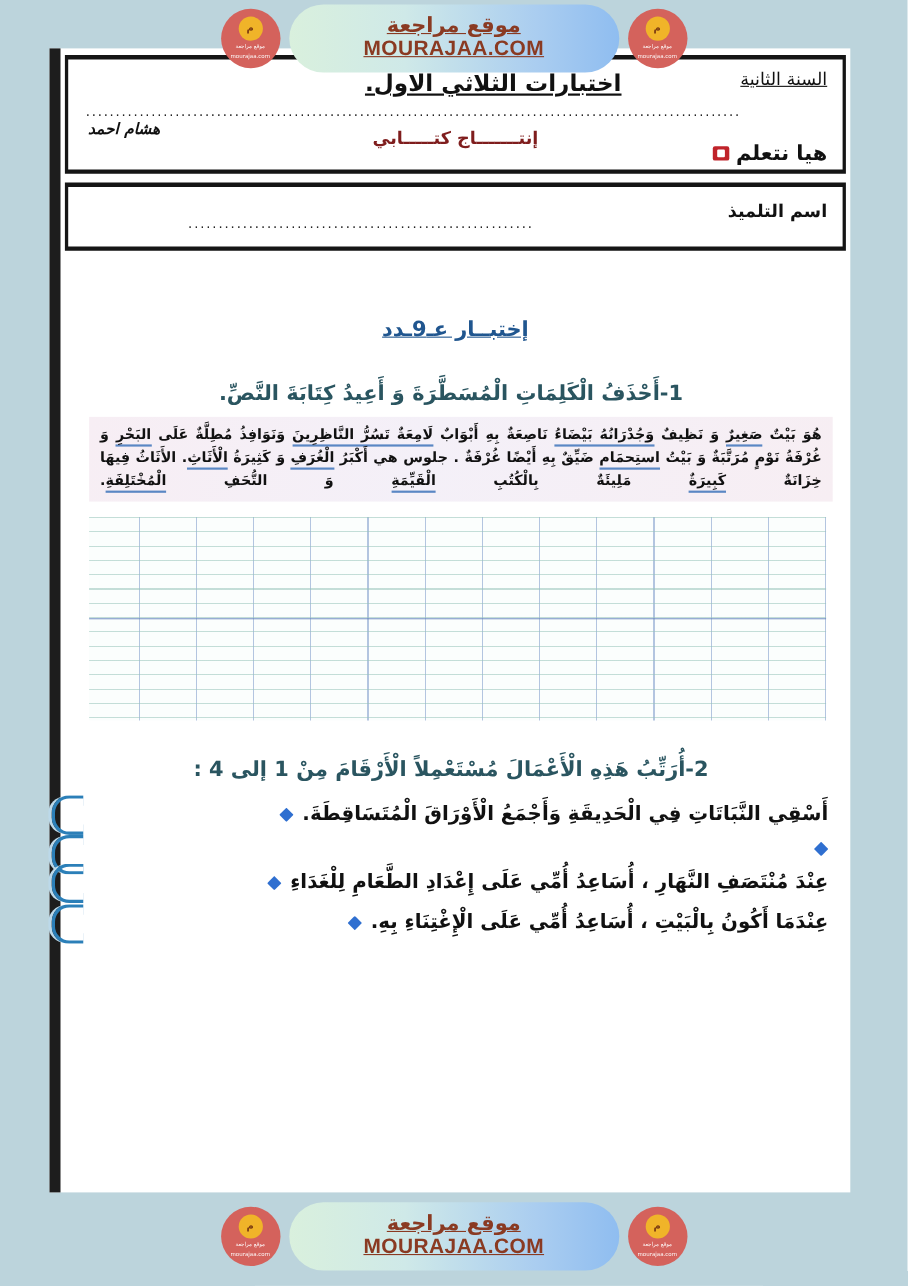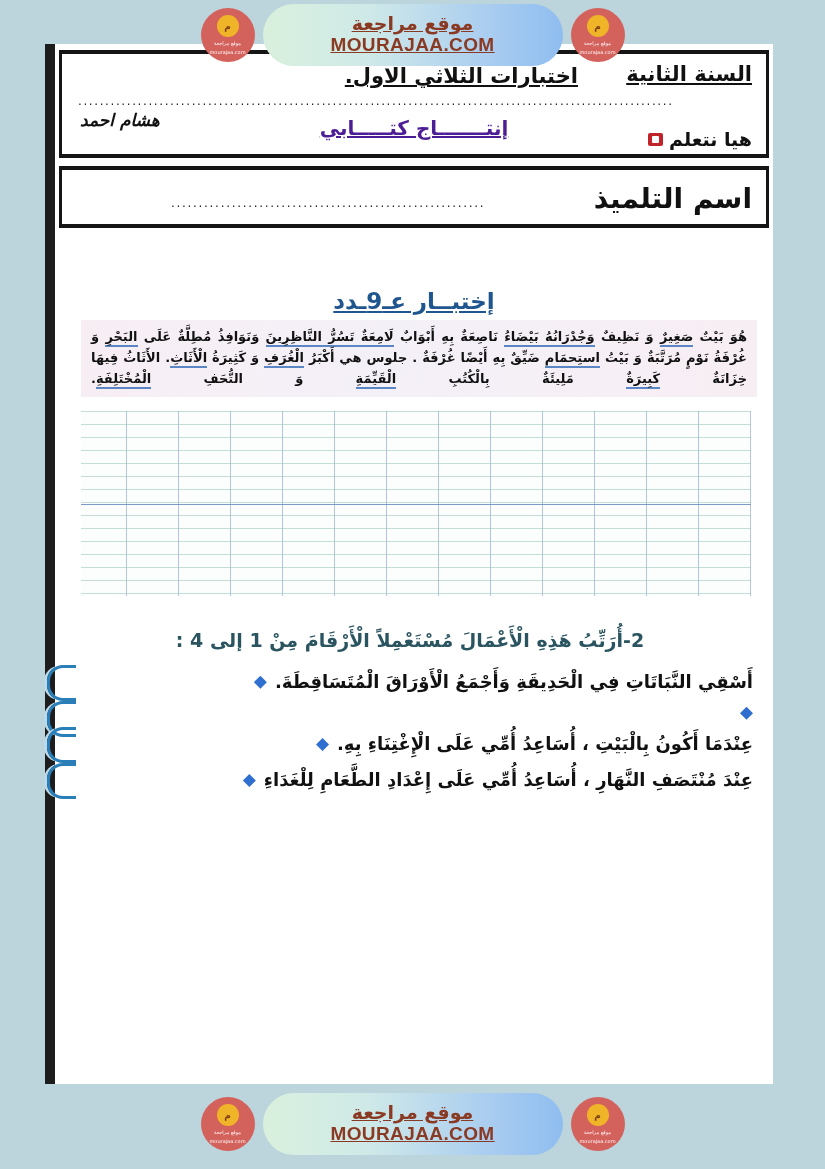"اختبارات الثلاثي الاول." .h-exam { right: 188px -> 201px }
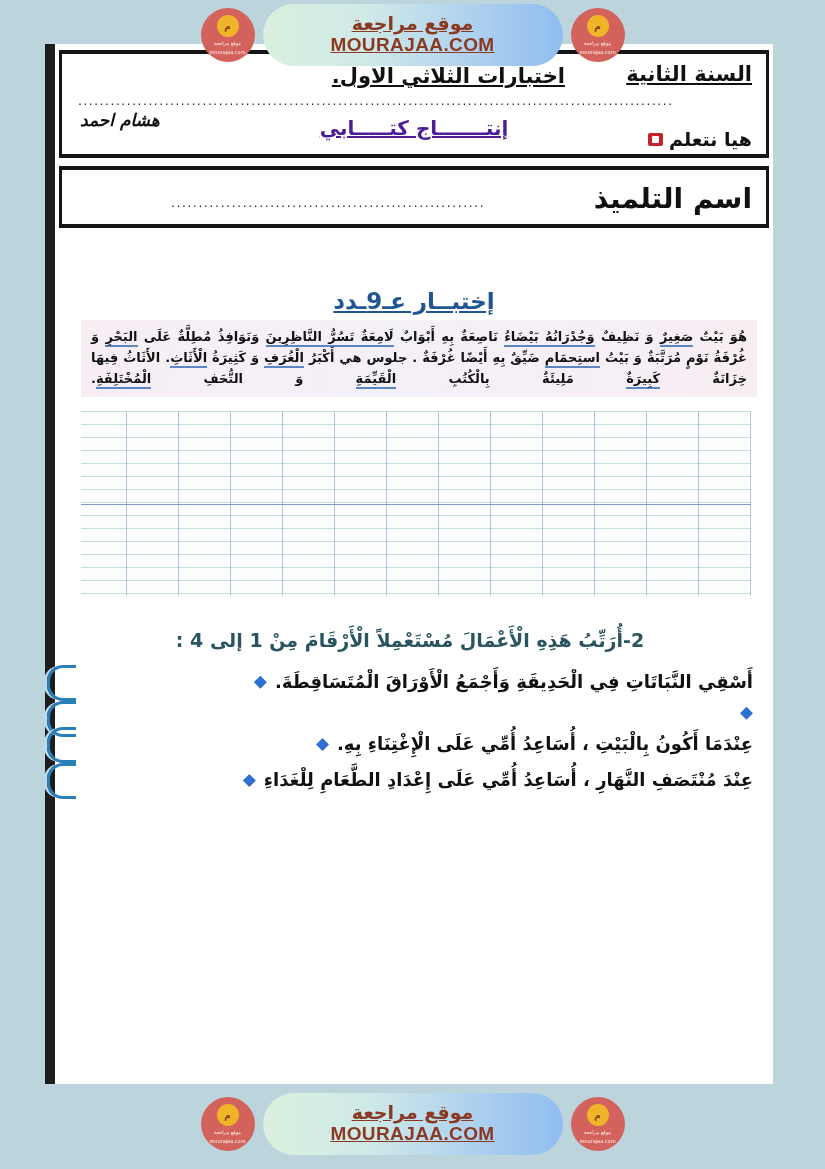"السنة الثانية" .h-year { font-size: 21px -> 16px; font-weight: bold -> normal }
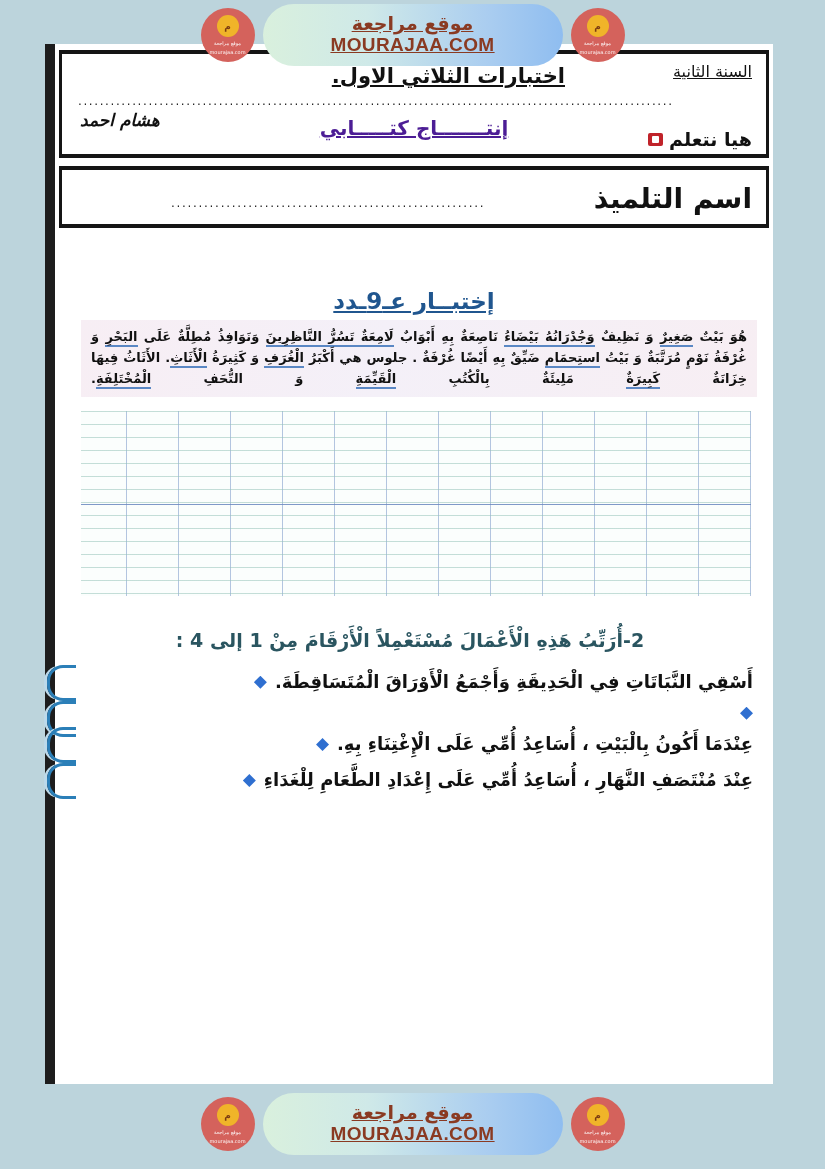"هشام احمد" .h-sign { font-size: 17px -> 14px }
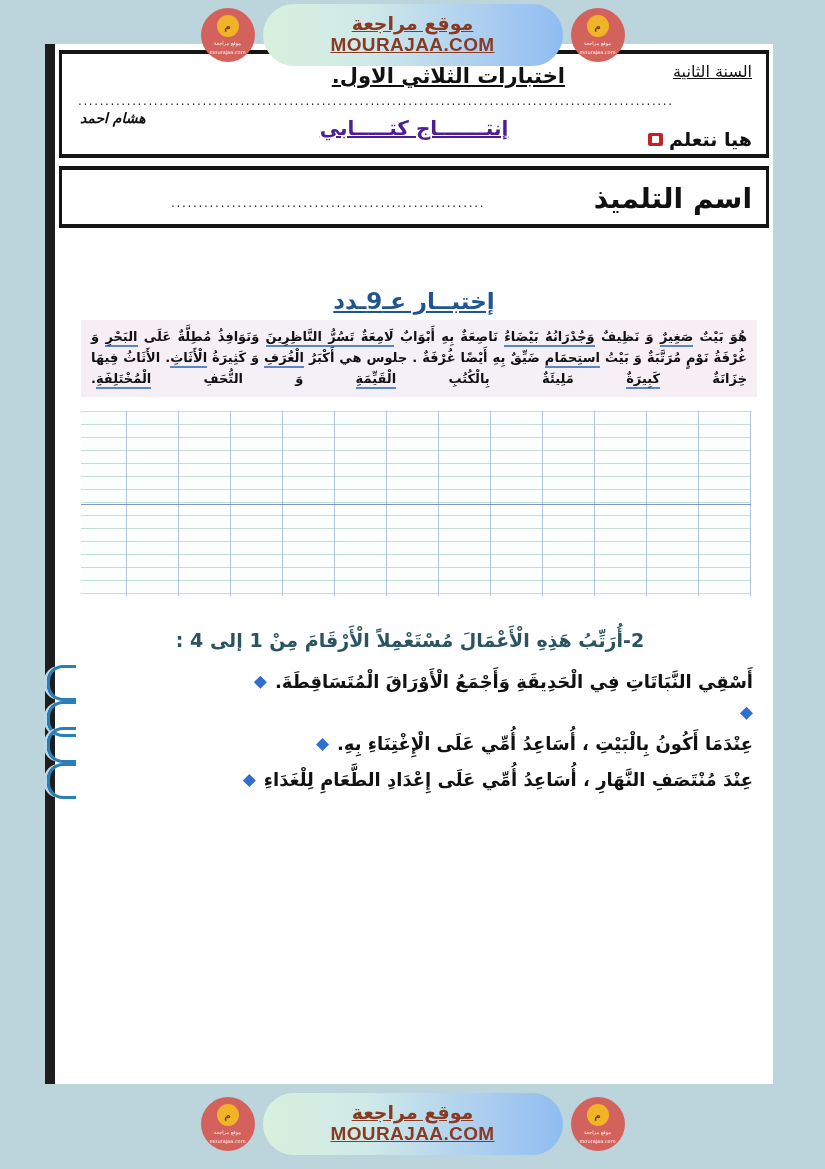"إنتـــــــاج كتـــــابي" .h-prod { color: #4c1d95 -> #7f1d1d; font-size: 20px -> 16px; text-decoration: underline -> none }
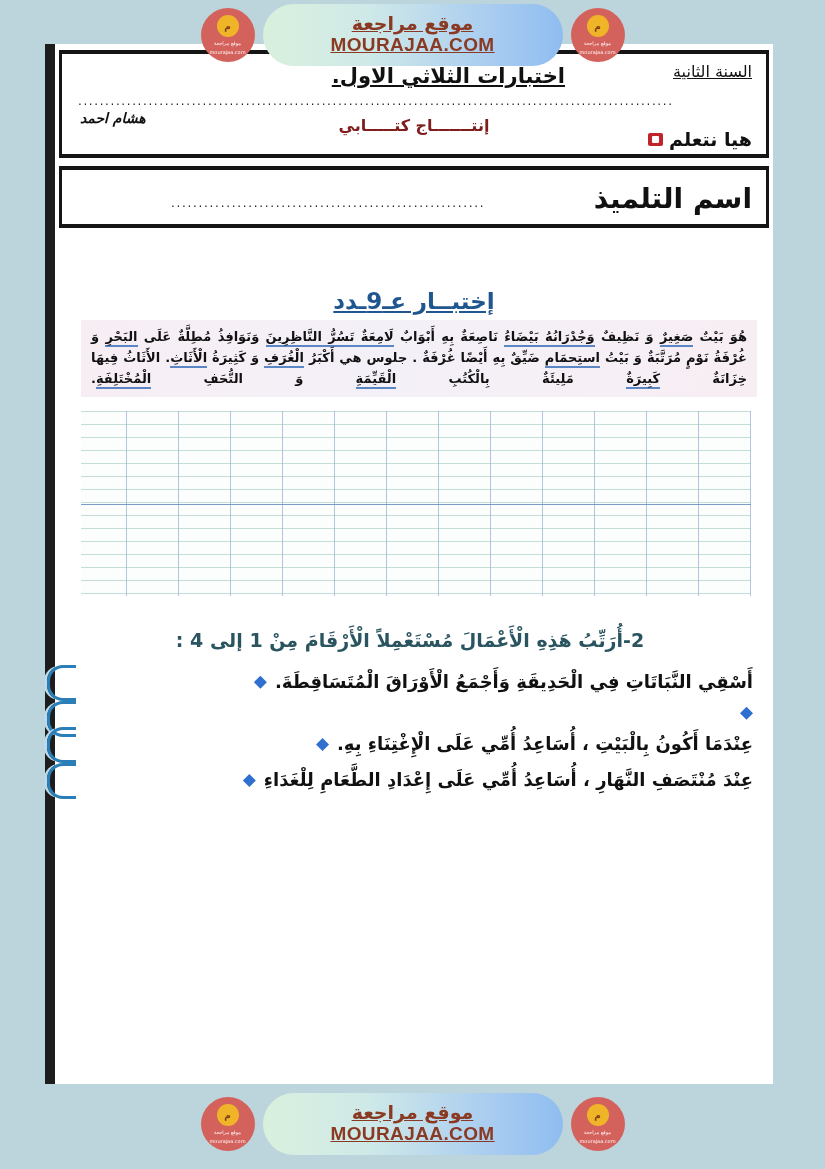"اسم التلميذ" .h-pupil { font-size: 28px -> 16px }
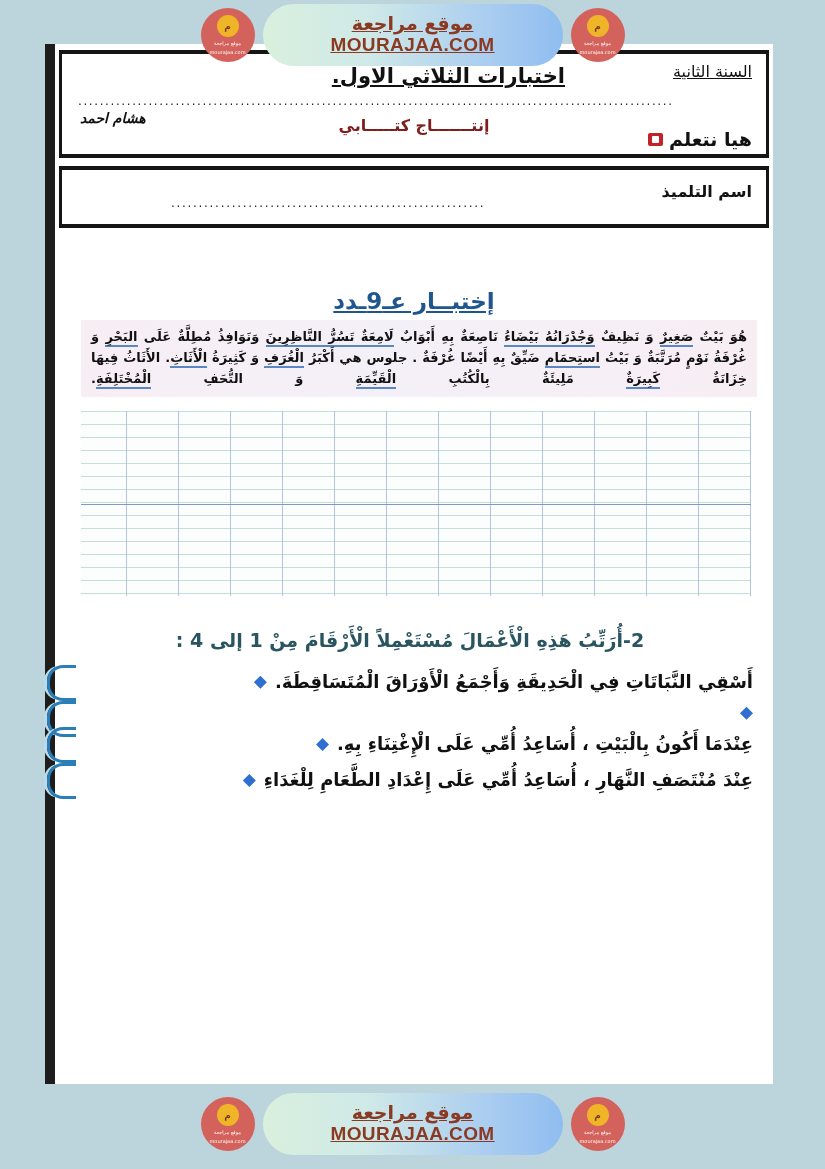"إختبــار عـ9ـدد" .exam-title { font-size: 23px -> 19px }
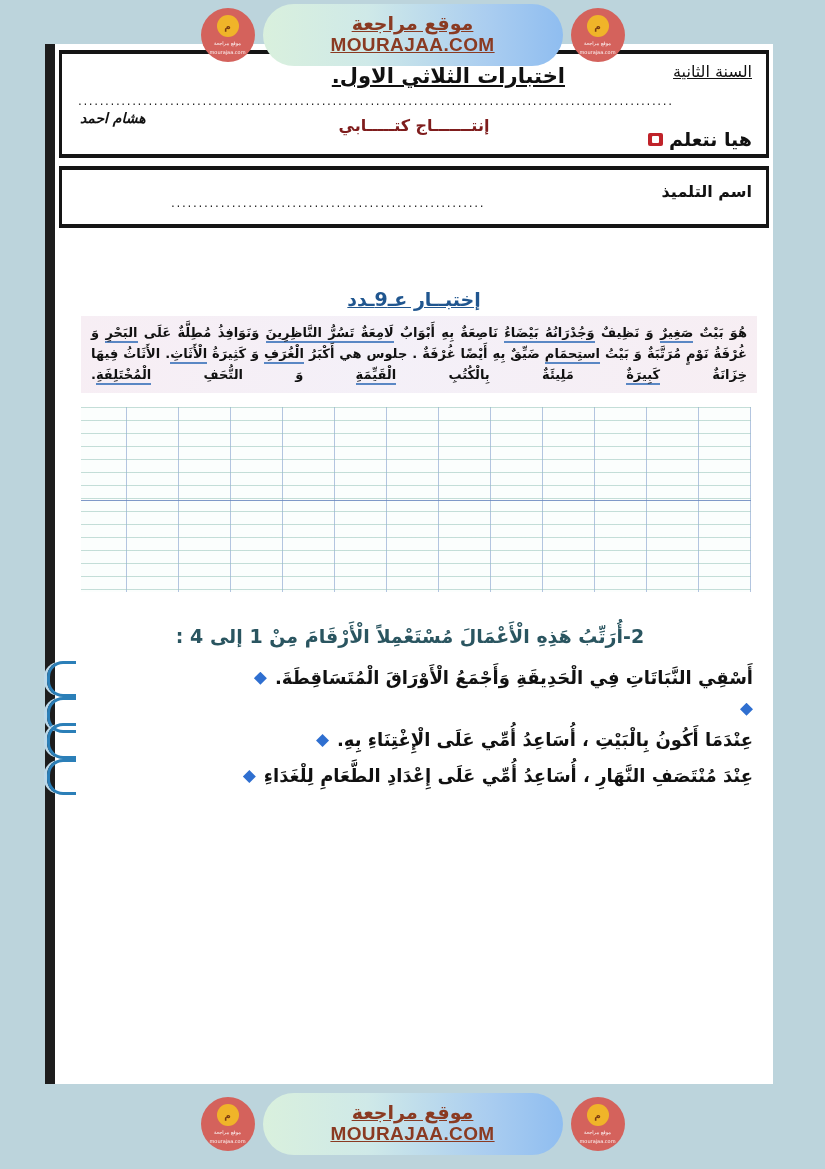"1-أَحْذَفُ الْكَلِمَاتِ الْمُسَطَّرَةَ" div.q { html: none -> <div>1-أَحْذَفُ الْكَلِمَاتِ الْمُسَطَّرَةَ وَ أَعِيدُ كِتَابَةَ النَّصِّ.</div> }
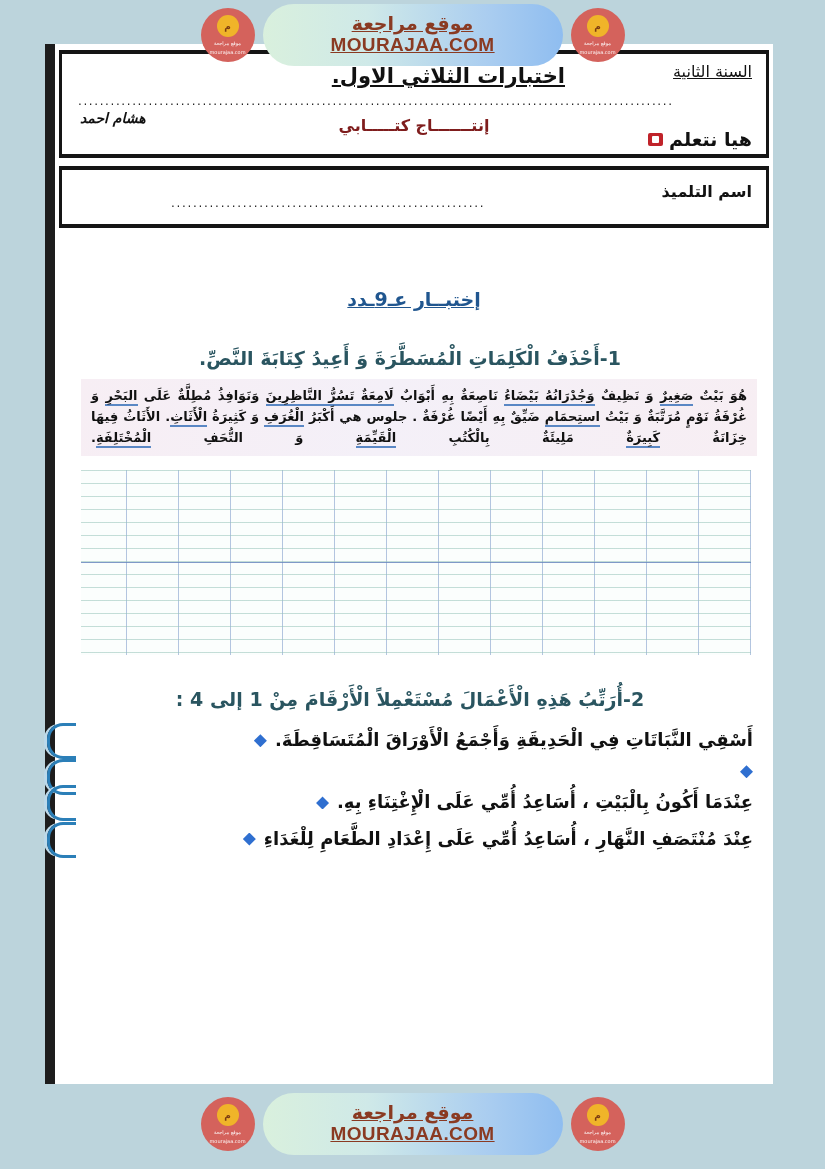"عِنْدَمَا أَكُونُ بِالْبَيْتِ ،" div.task { order: before "عِنْدَ مُنْتَصَفِ النَّهَارِ ، أُسَاعِدُ" -> after "عِنْدَ مُنْتَصَفِ النَّهَارِ ، أُسَاعِدُ" }
